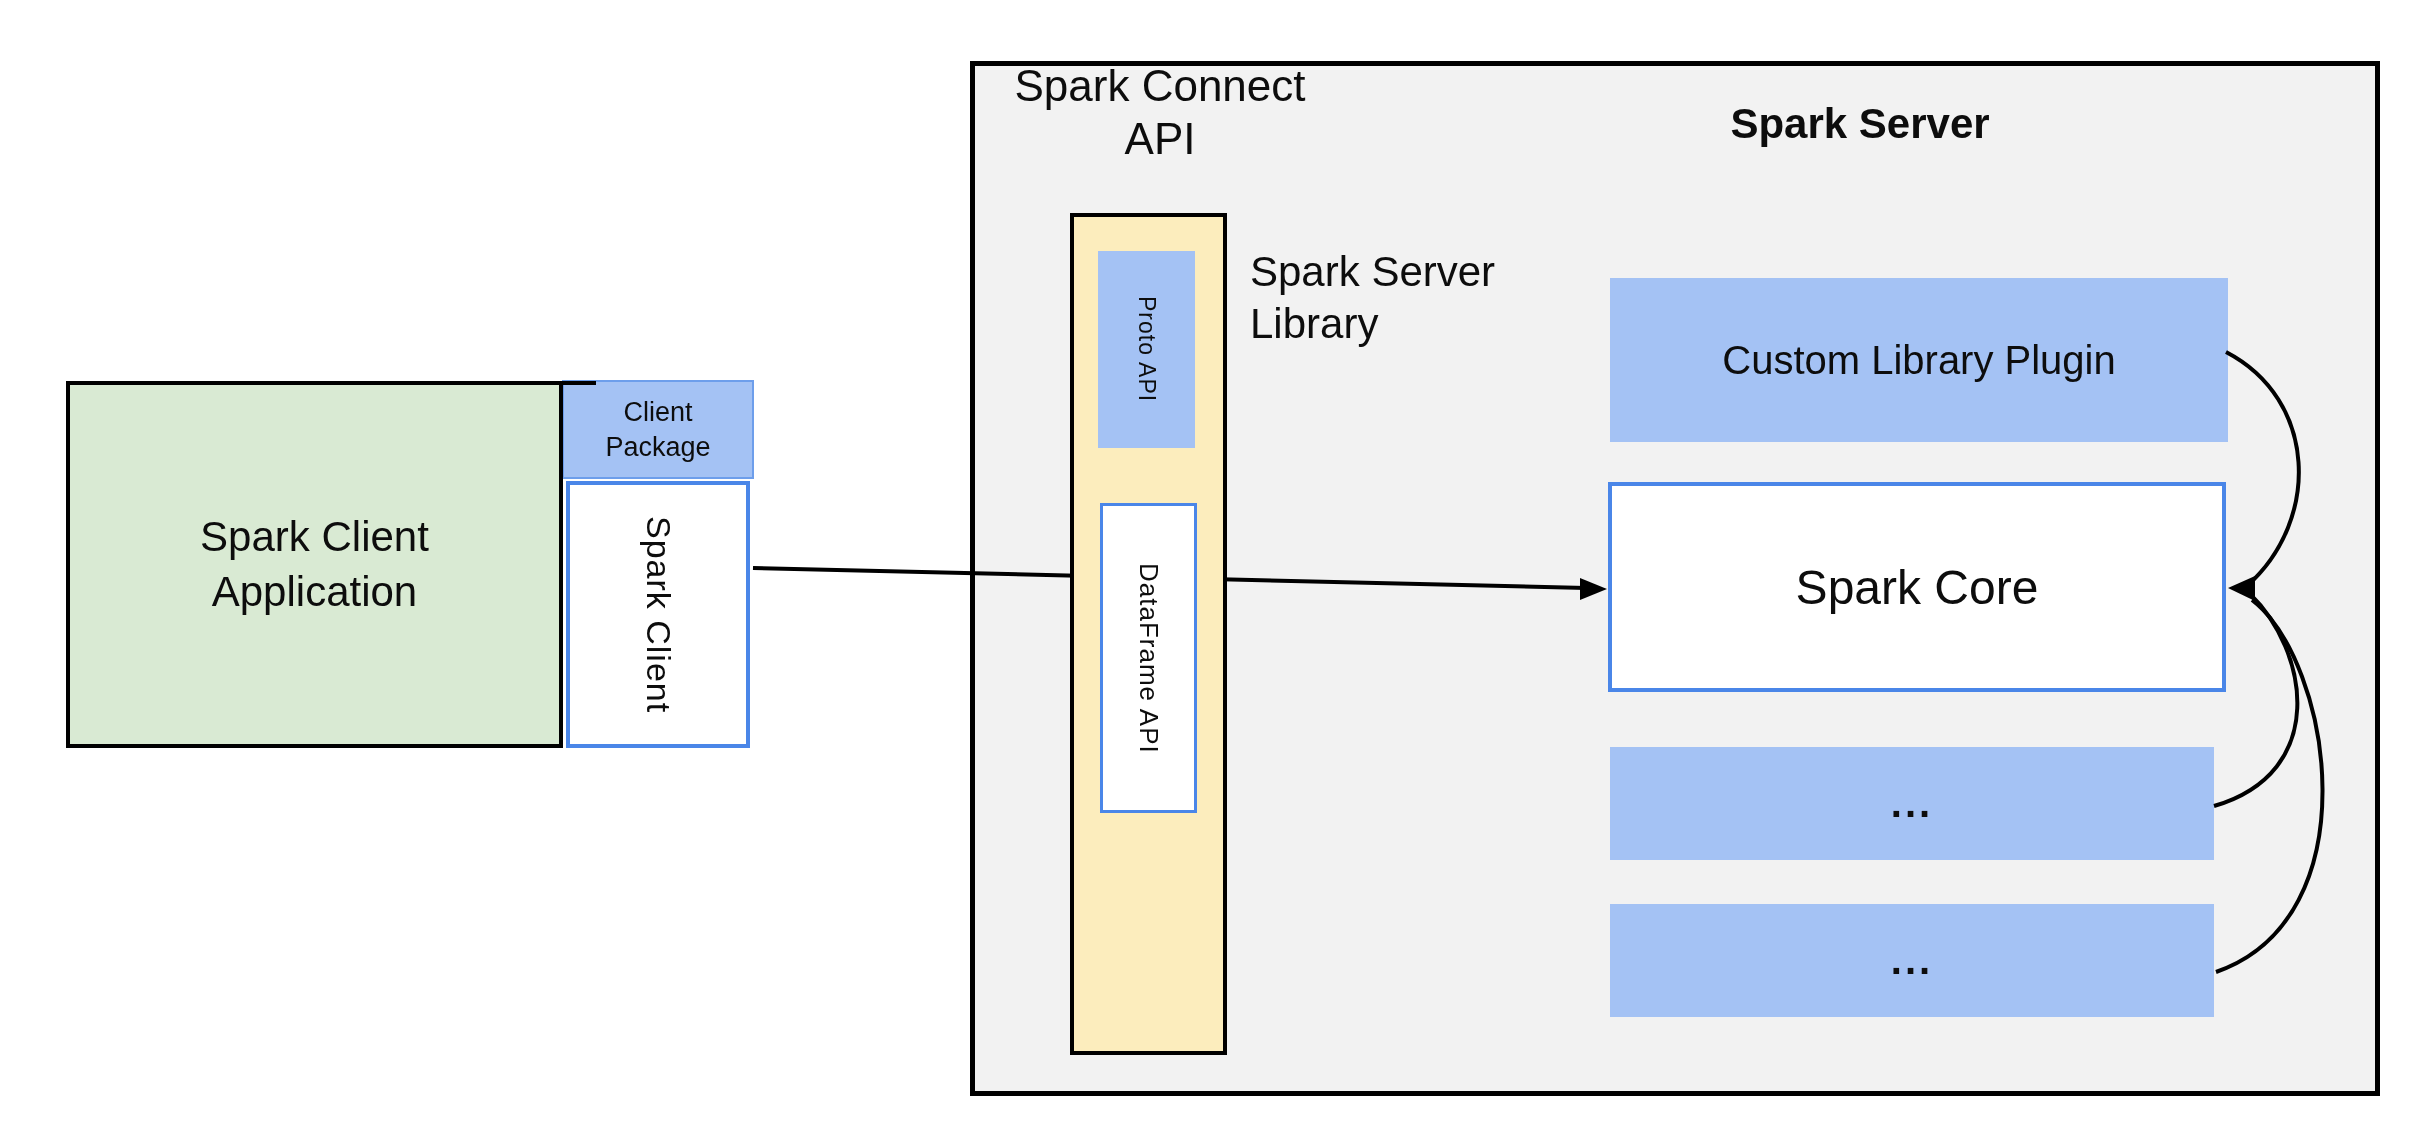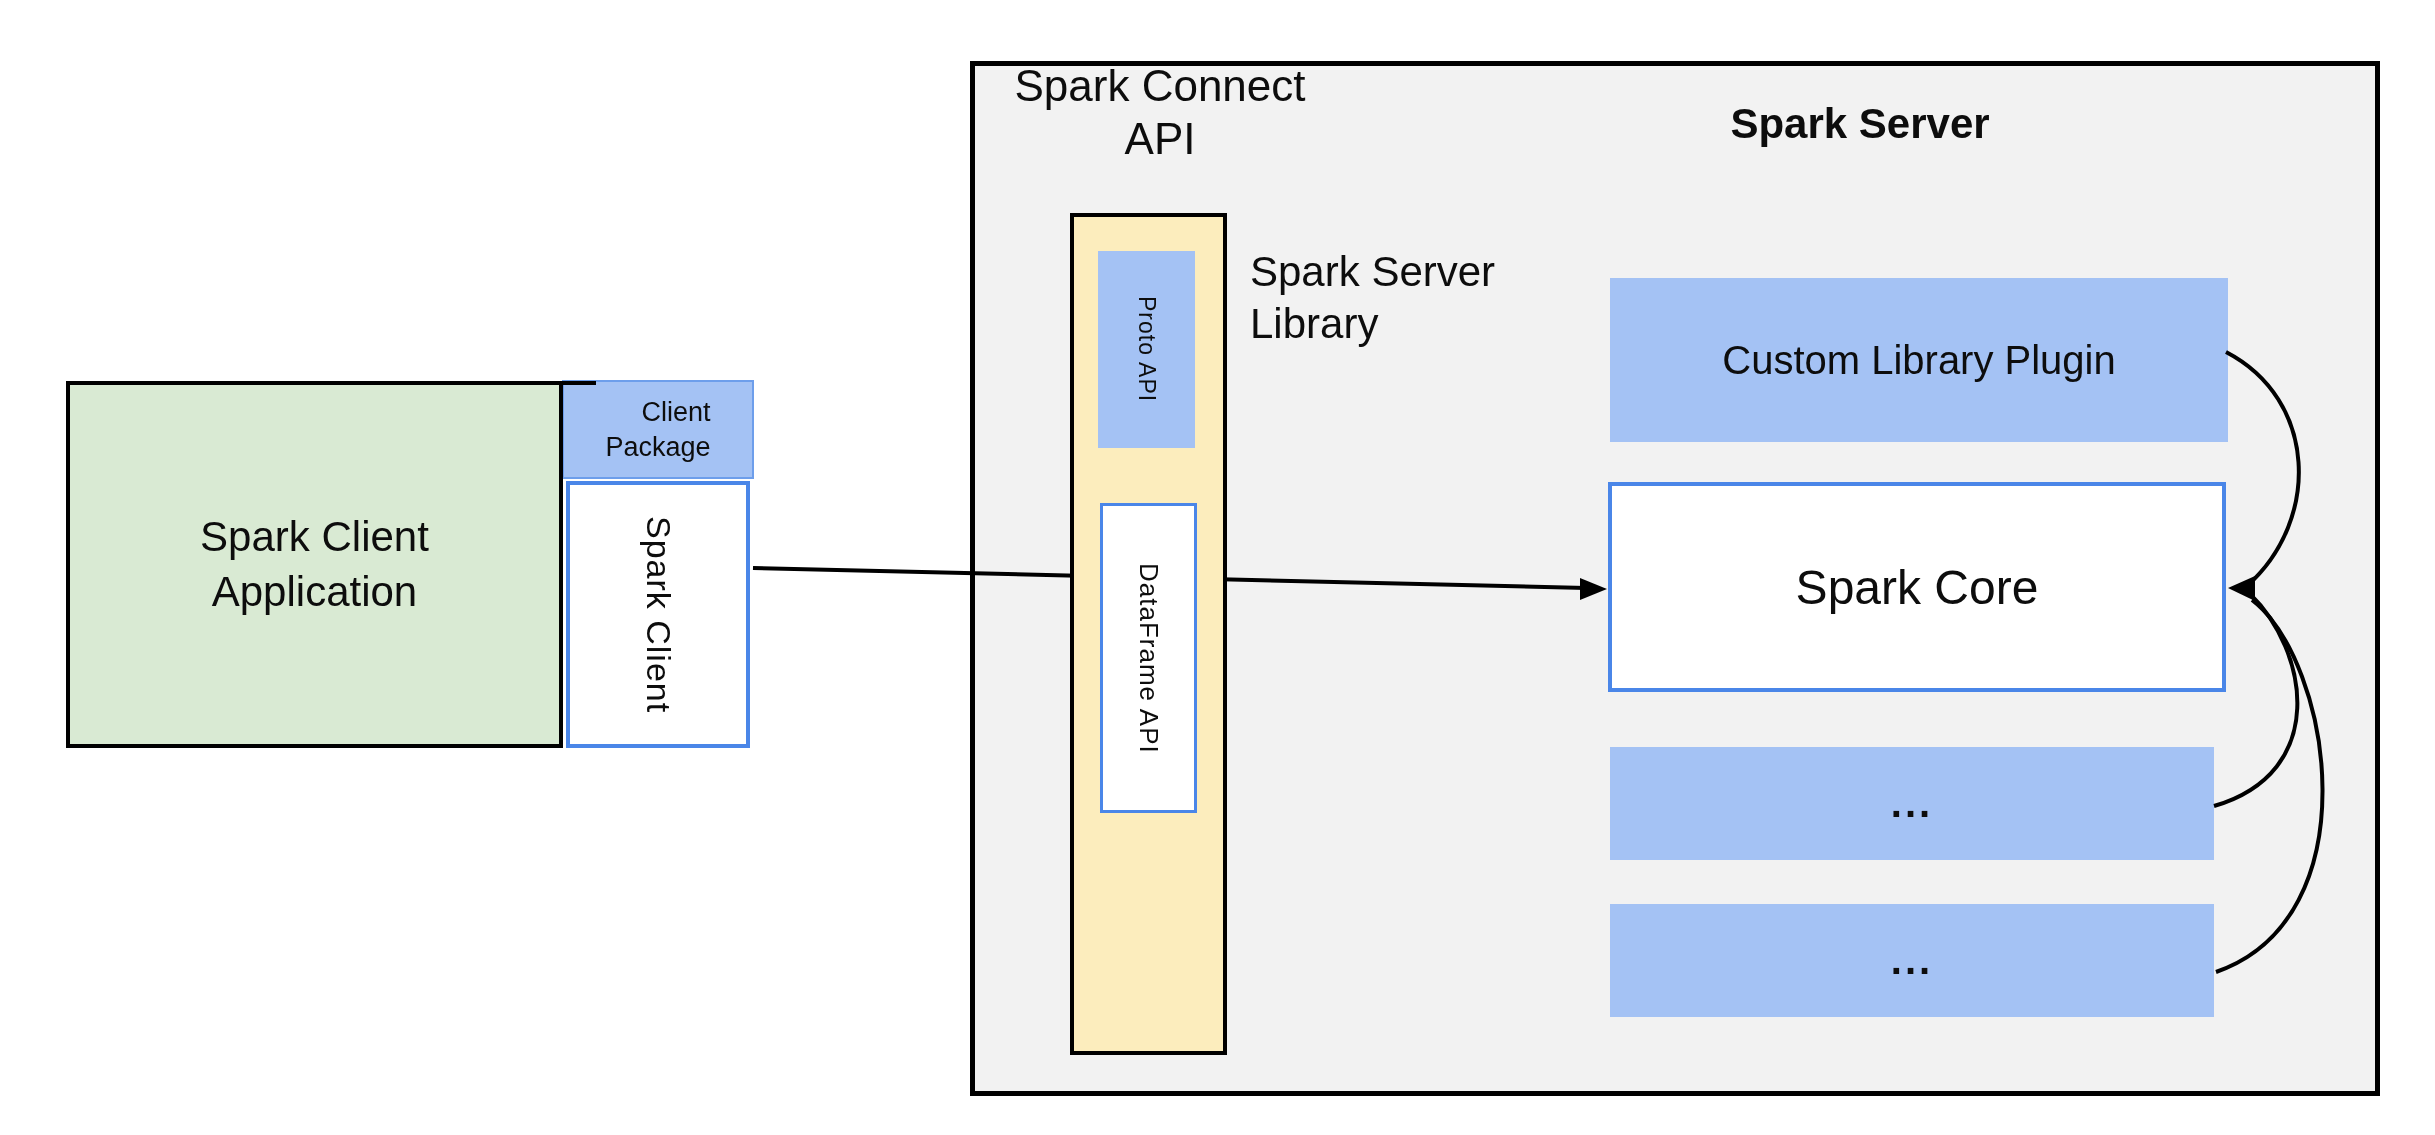"Client" .client-package { text-align: right -> none }
